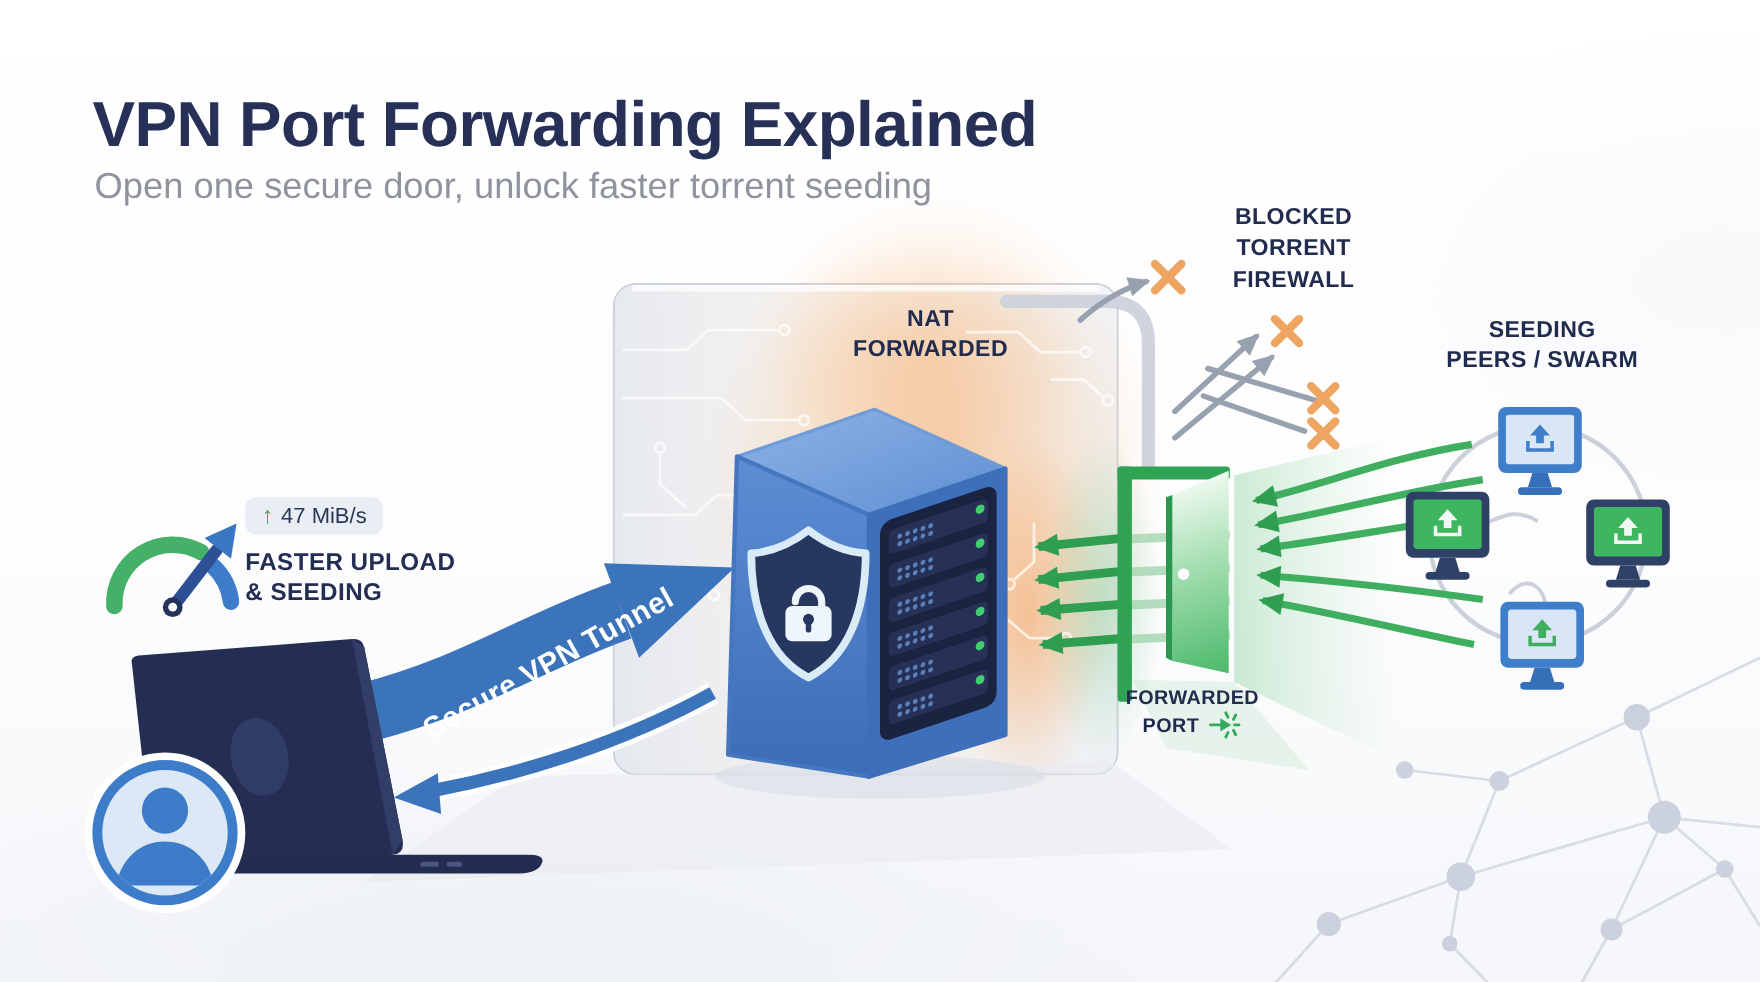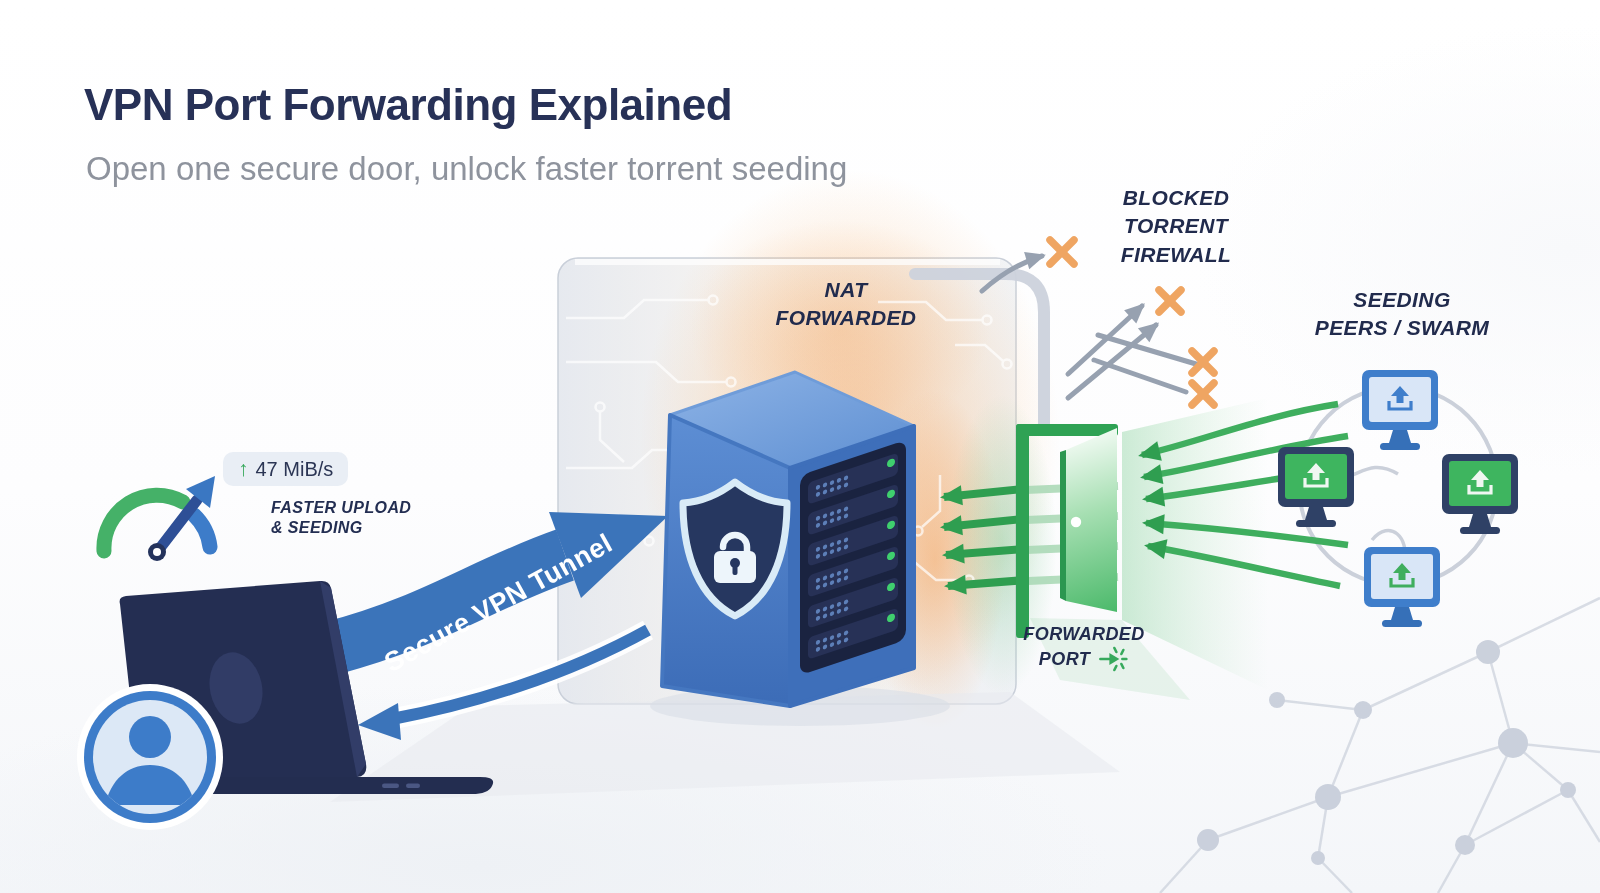"VPN Port Forwarding Explained" .page-title { font-size: 44px -> 58px }
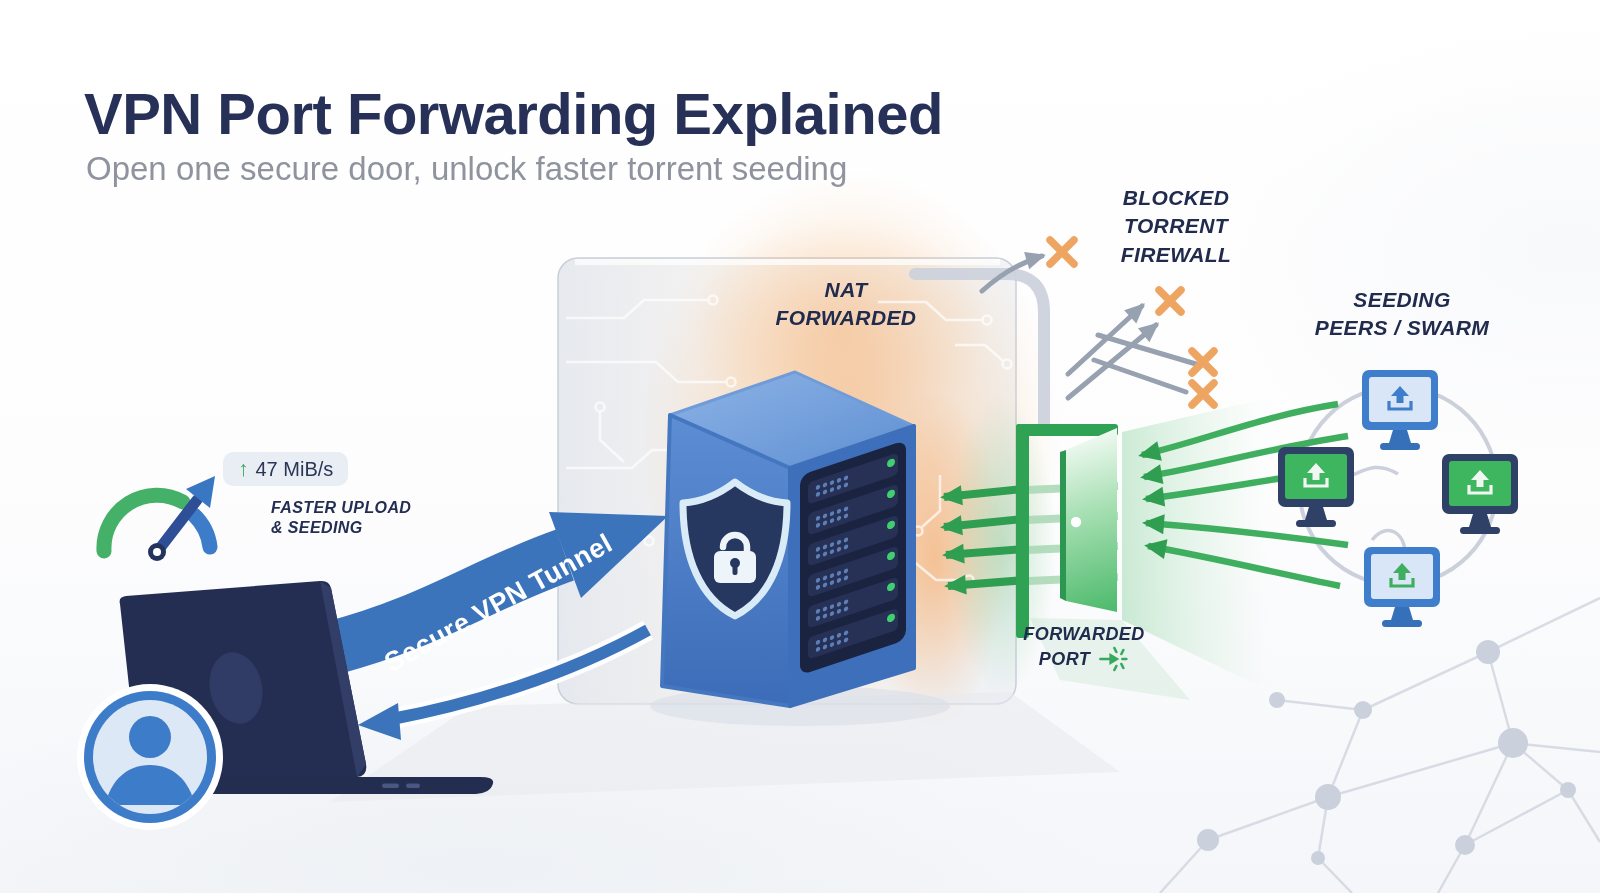"BLOCKED" .lbl { font-style: italic -> none }
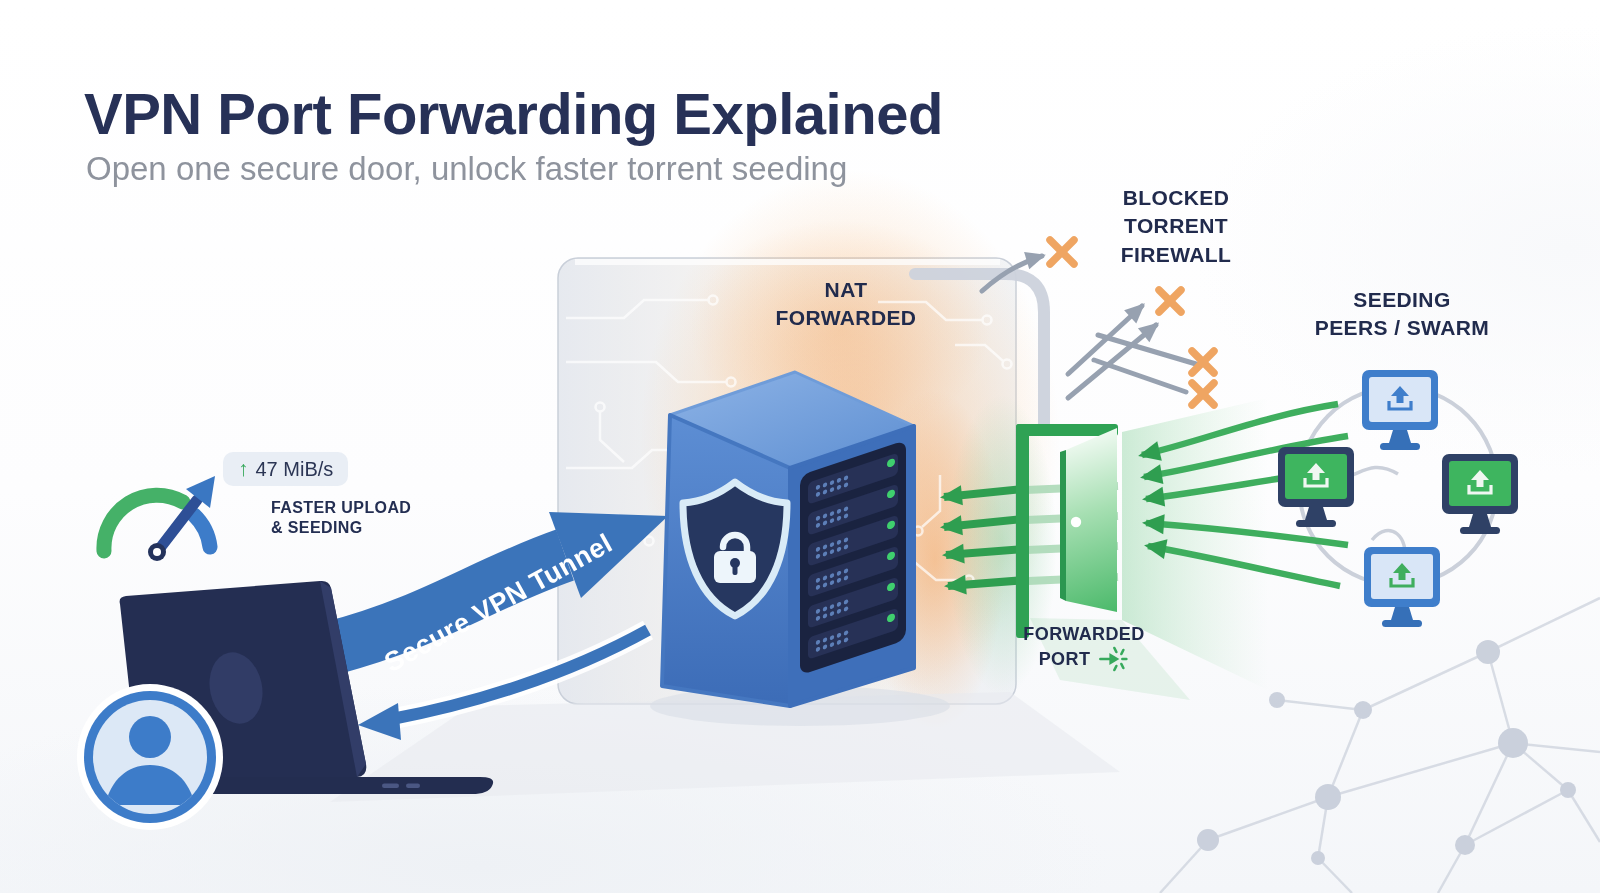"FASTER UPLOAD" .lbl-upload { font-size: 16px -> 22px; margin-left: 48px -> none }
